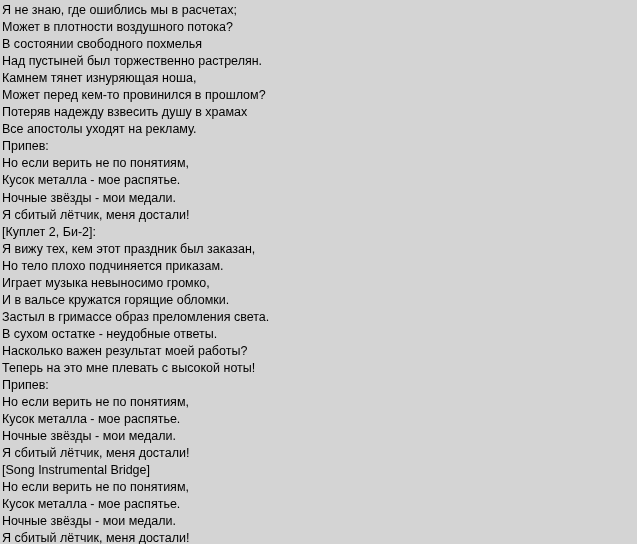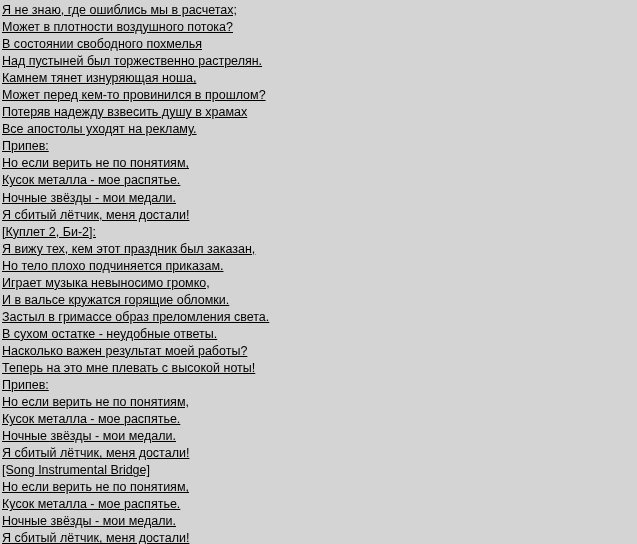"Я не знаю, где ошиблись" .line { text-decoration: underline -> none }
